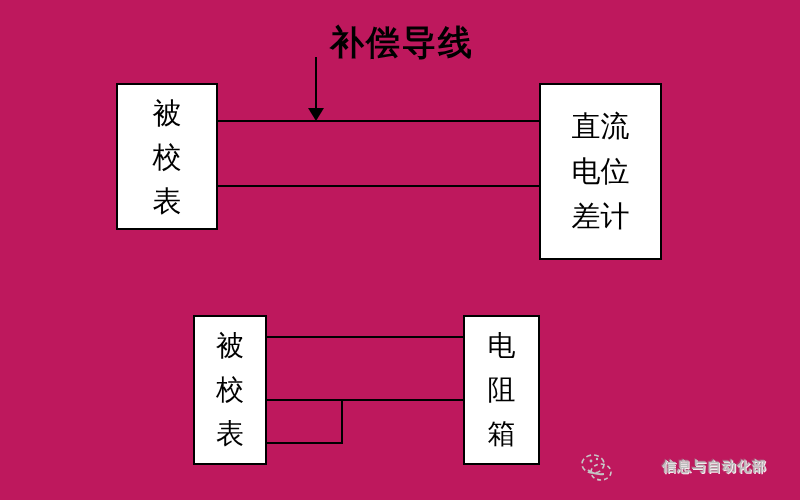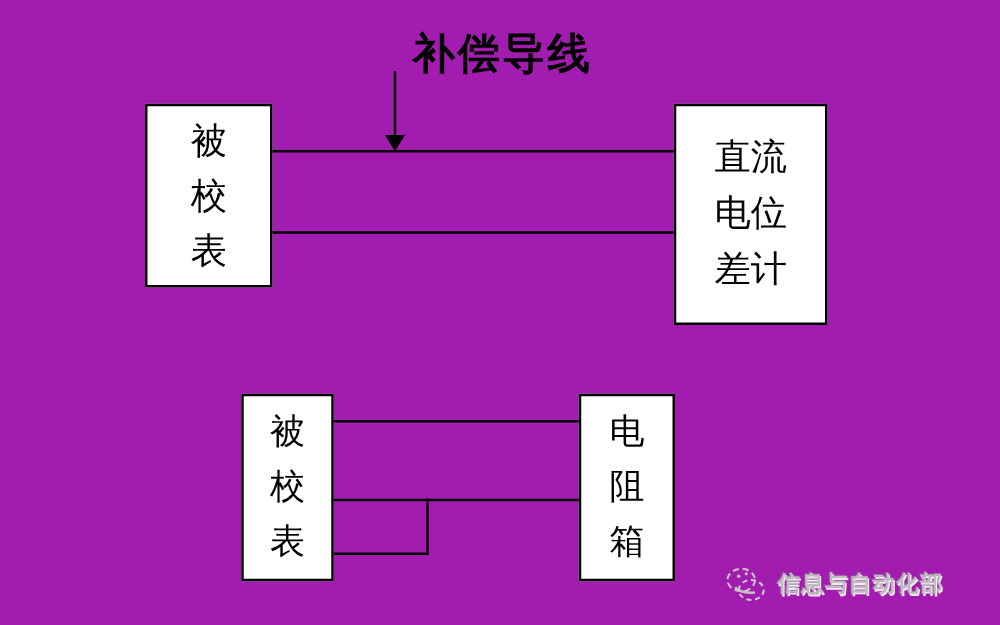"补偿导线" .canvas { background: #a21caf -> #be185d }
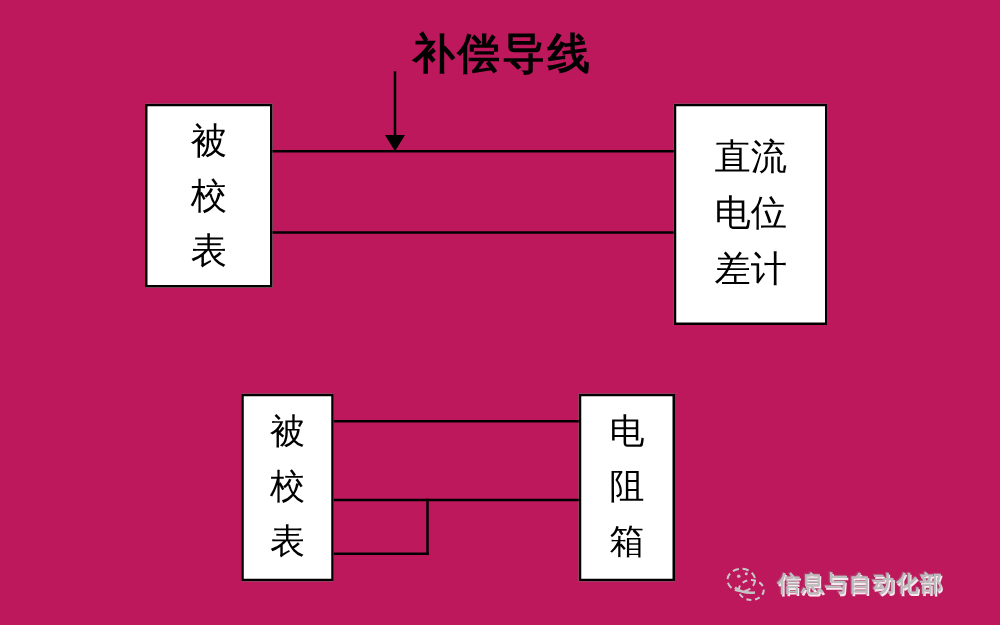"信息与自动化部" .wm-text { font-size: 18px -> 14px; margin-left: none -> 40px }
